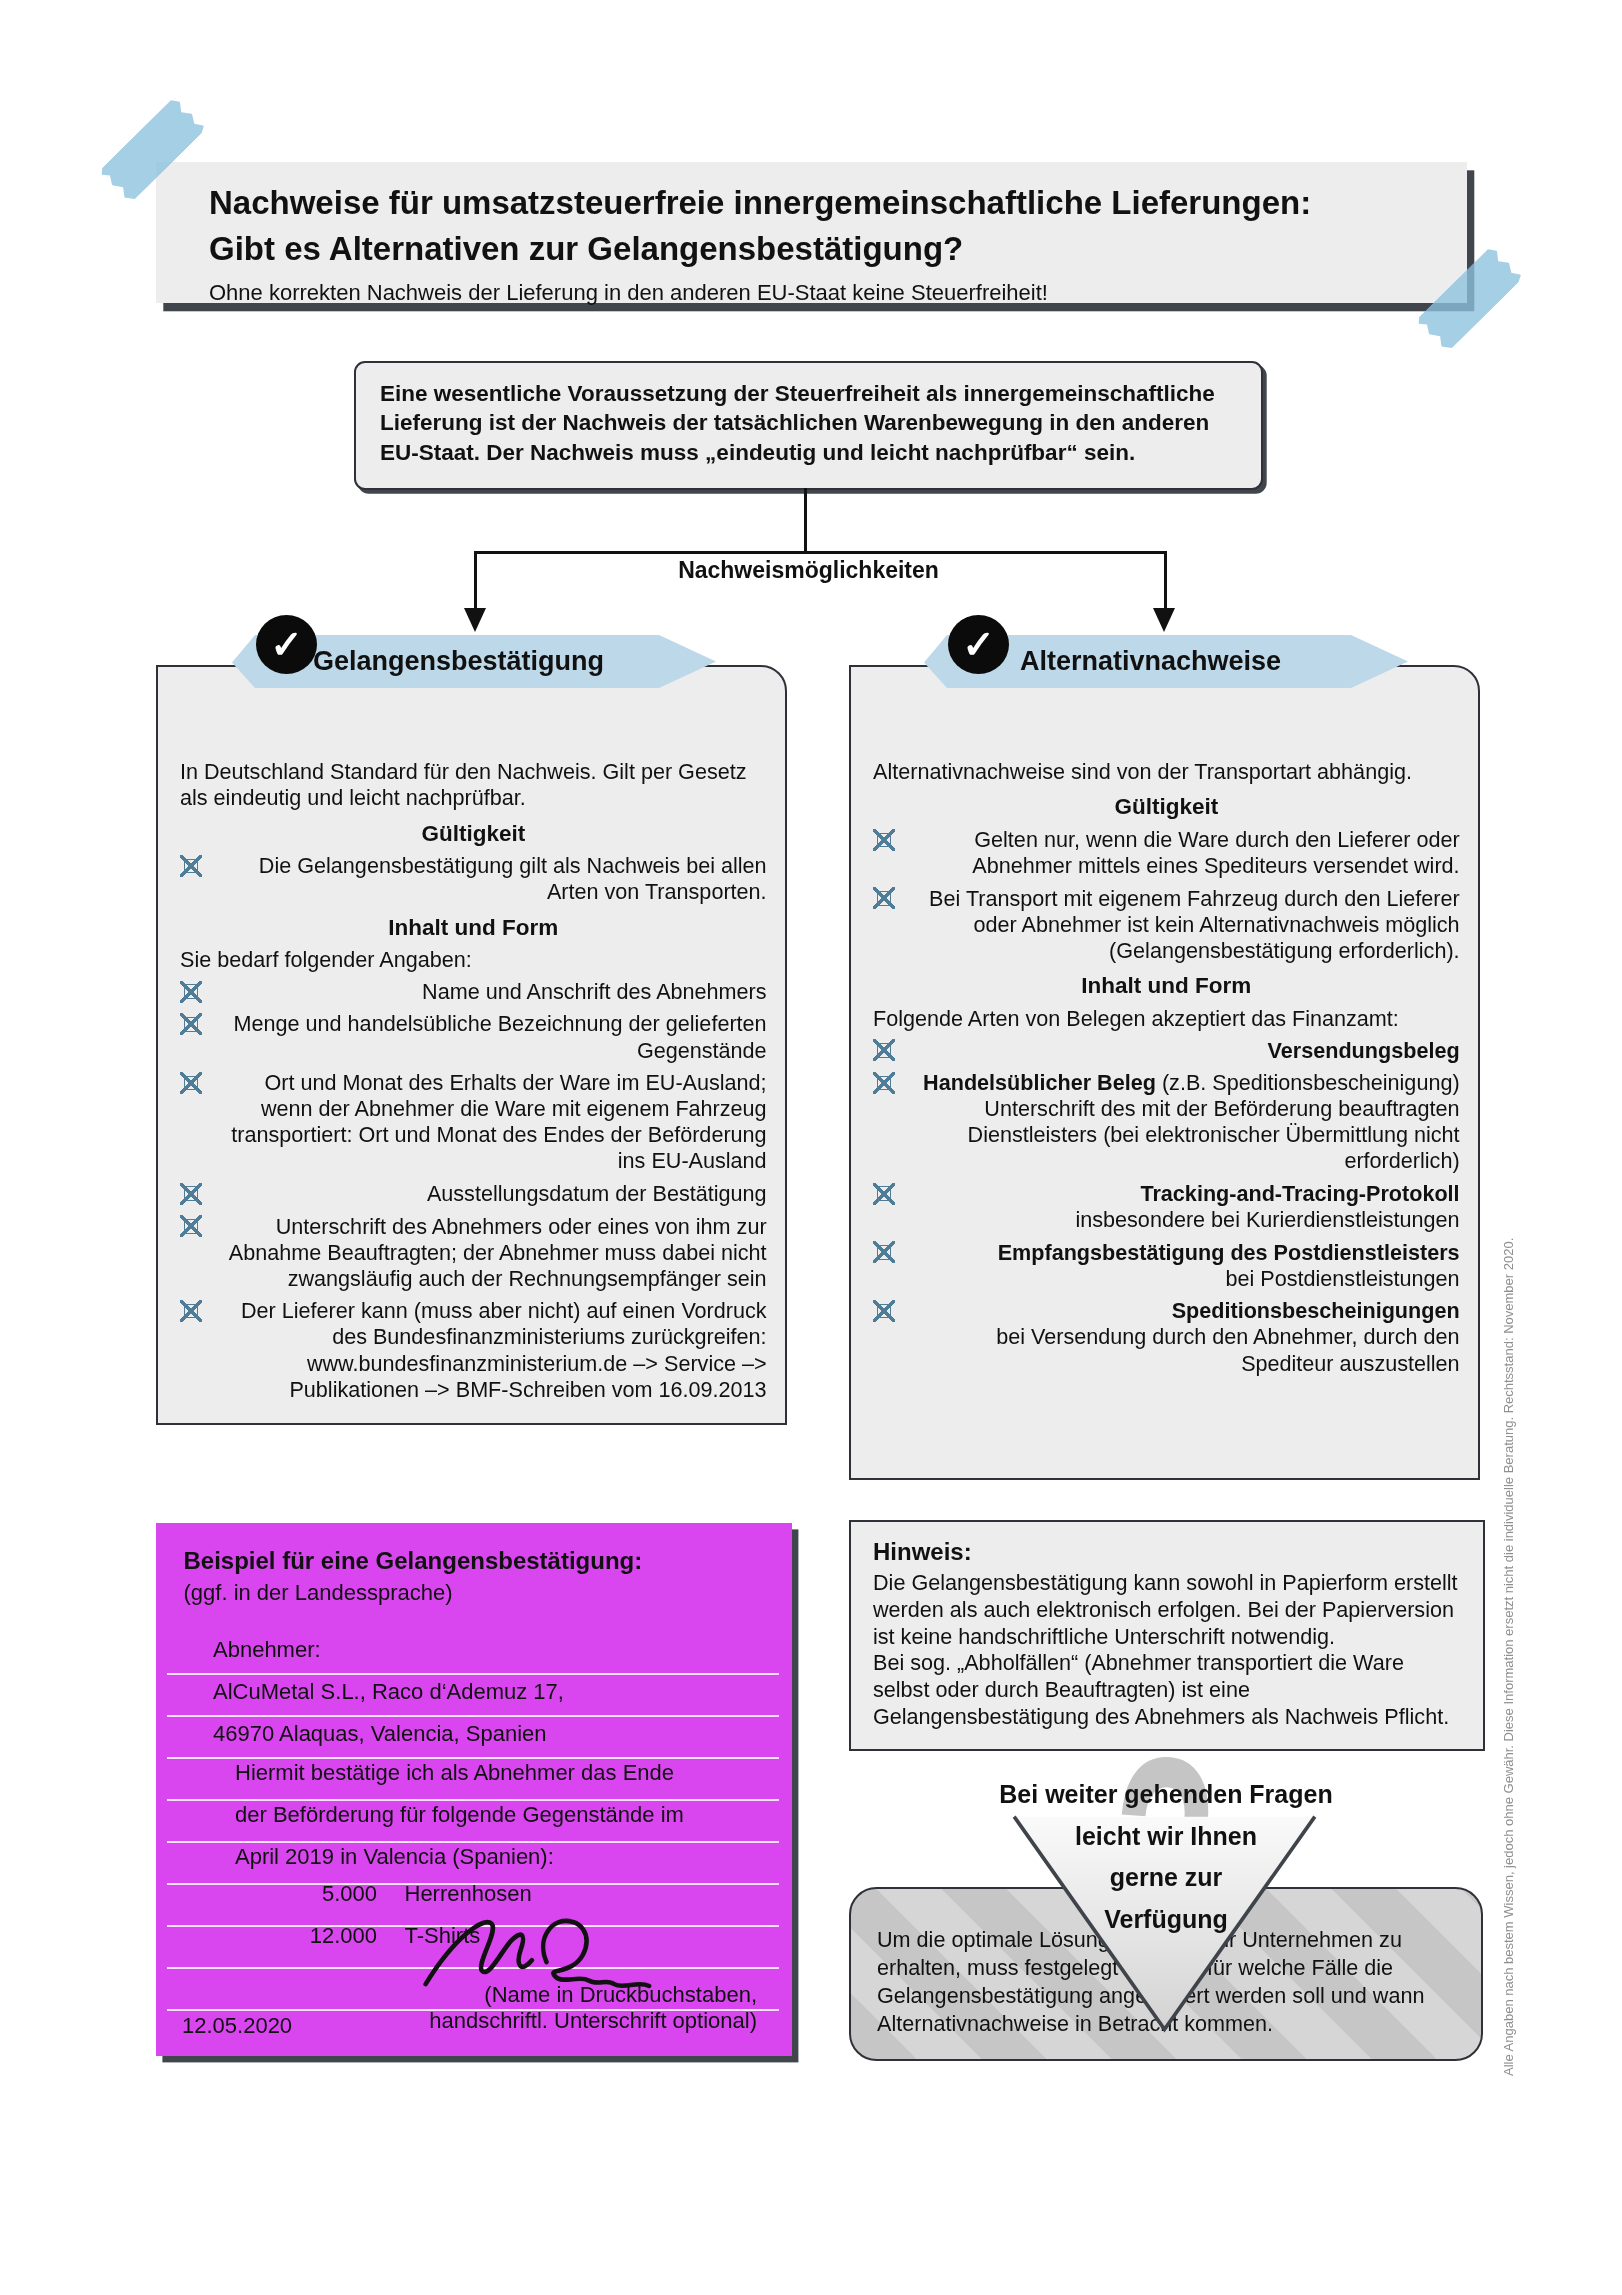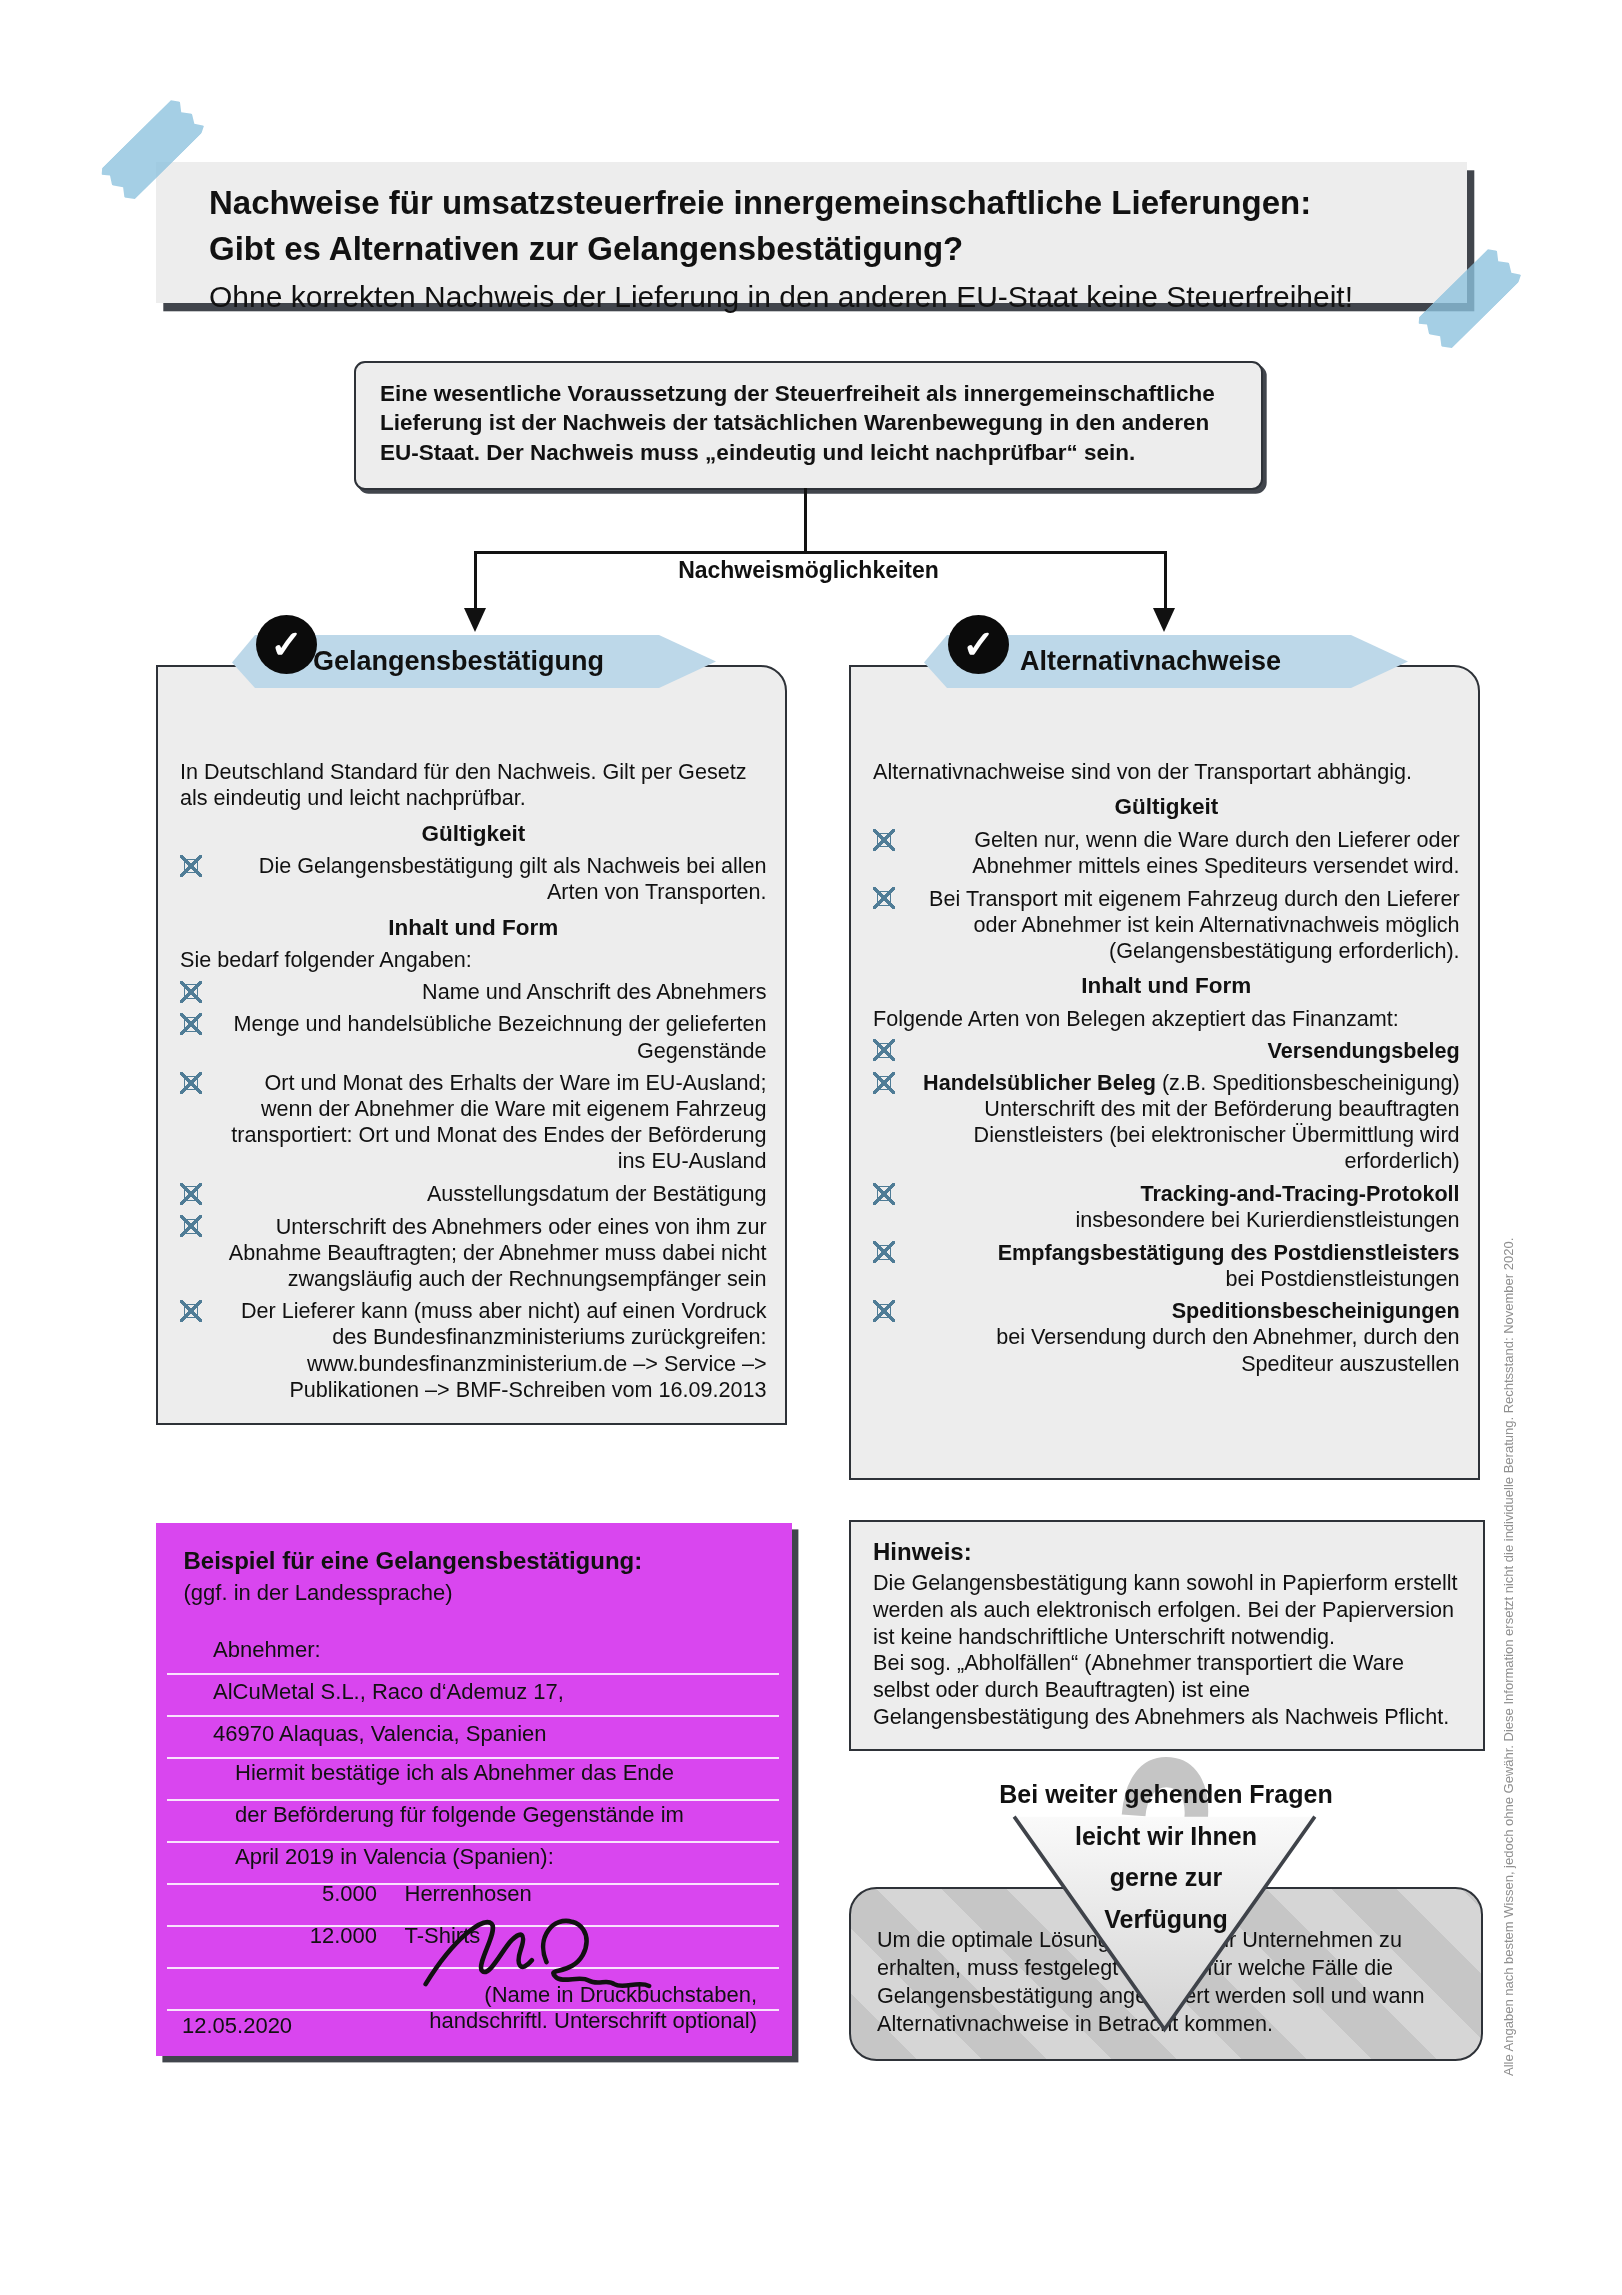"Ohne korrekten Nachweis der Lieferung" .subtitle { font-size: 30px -> 22px }
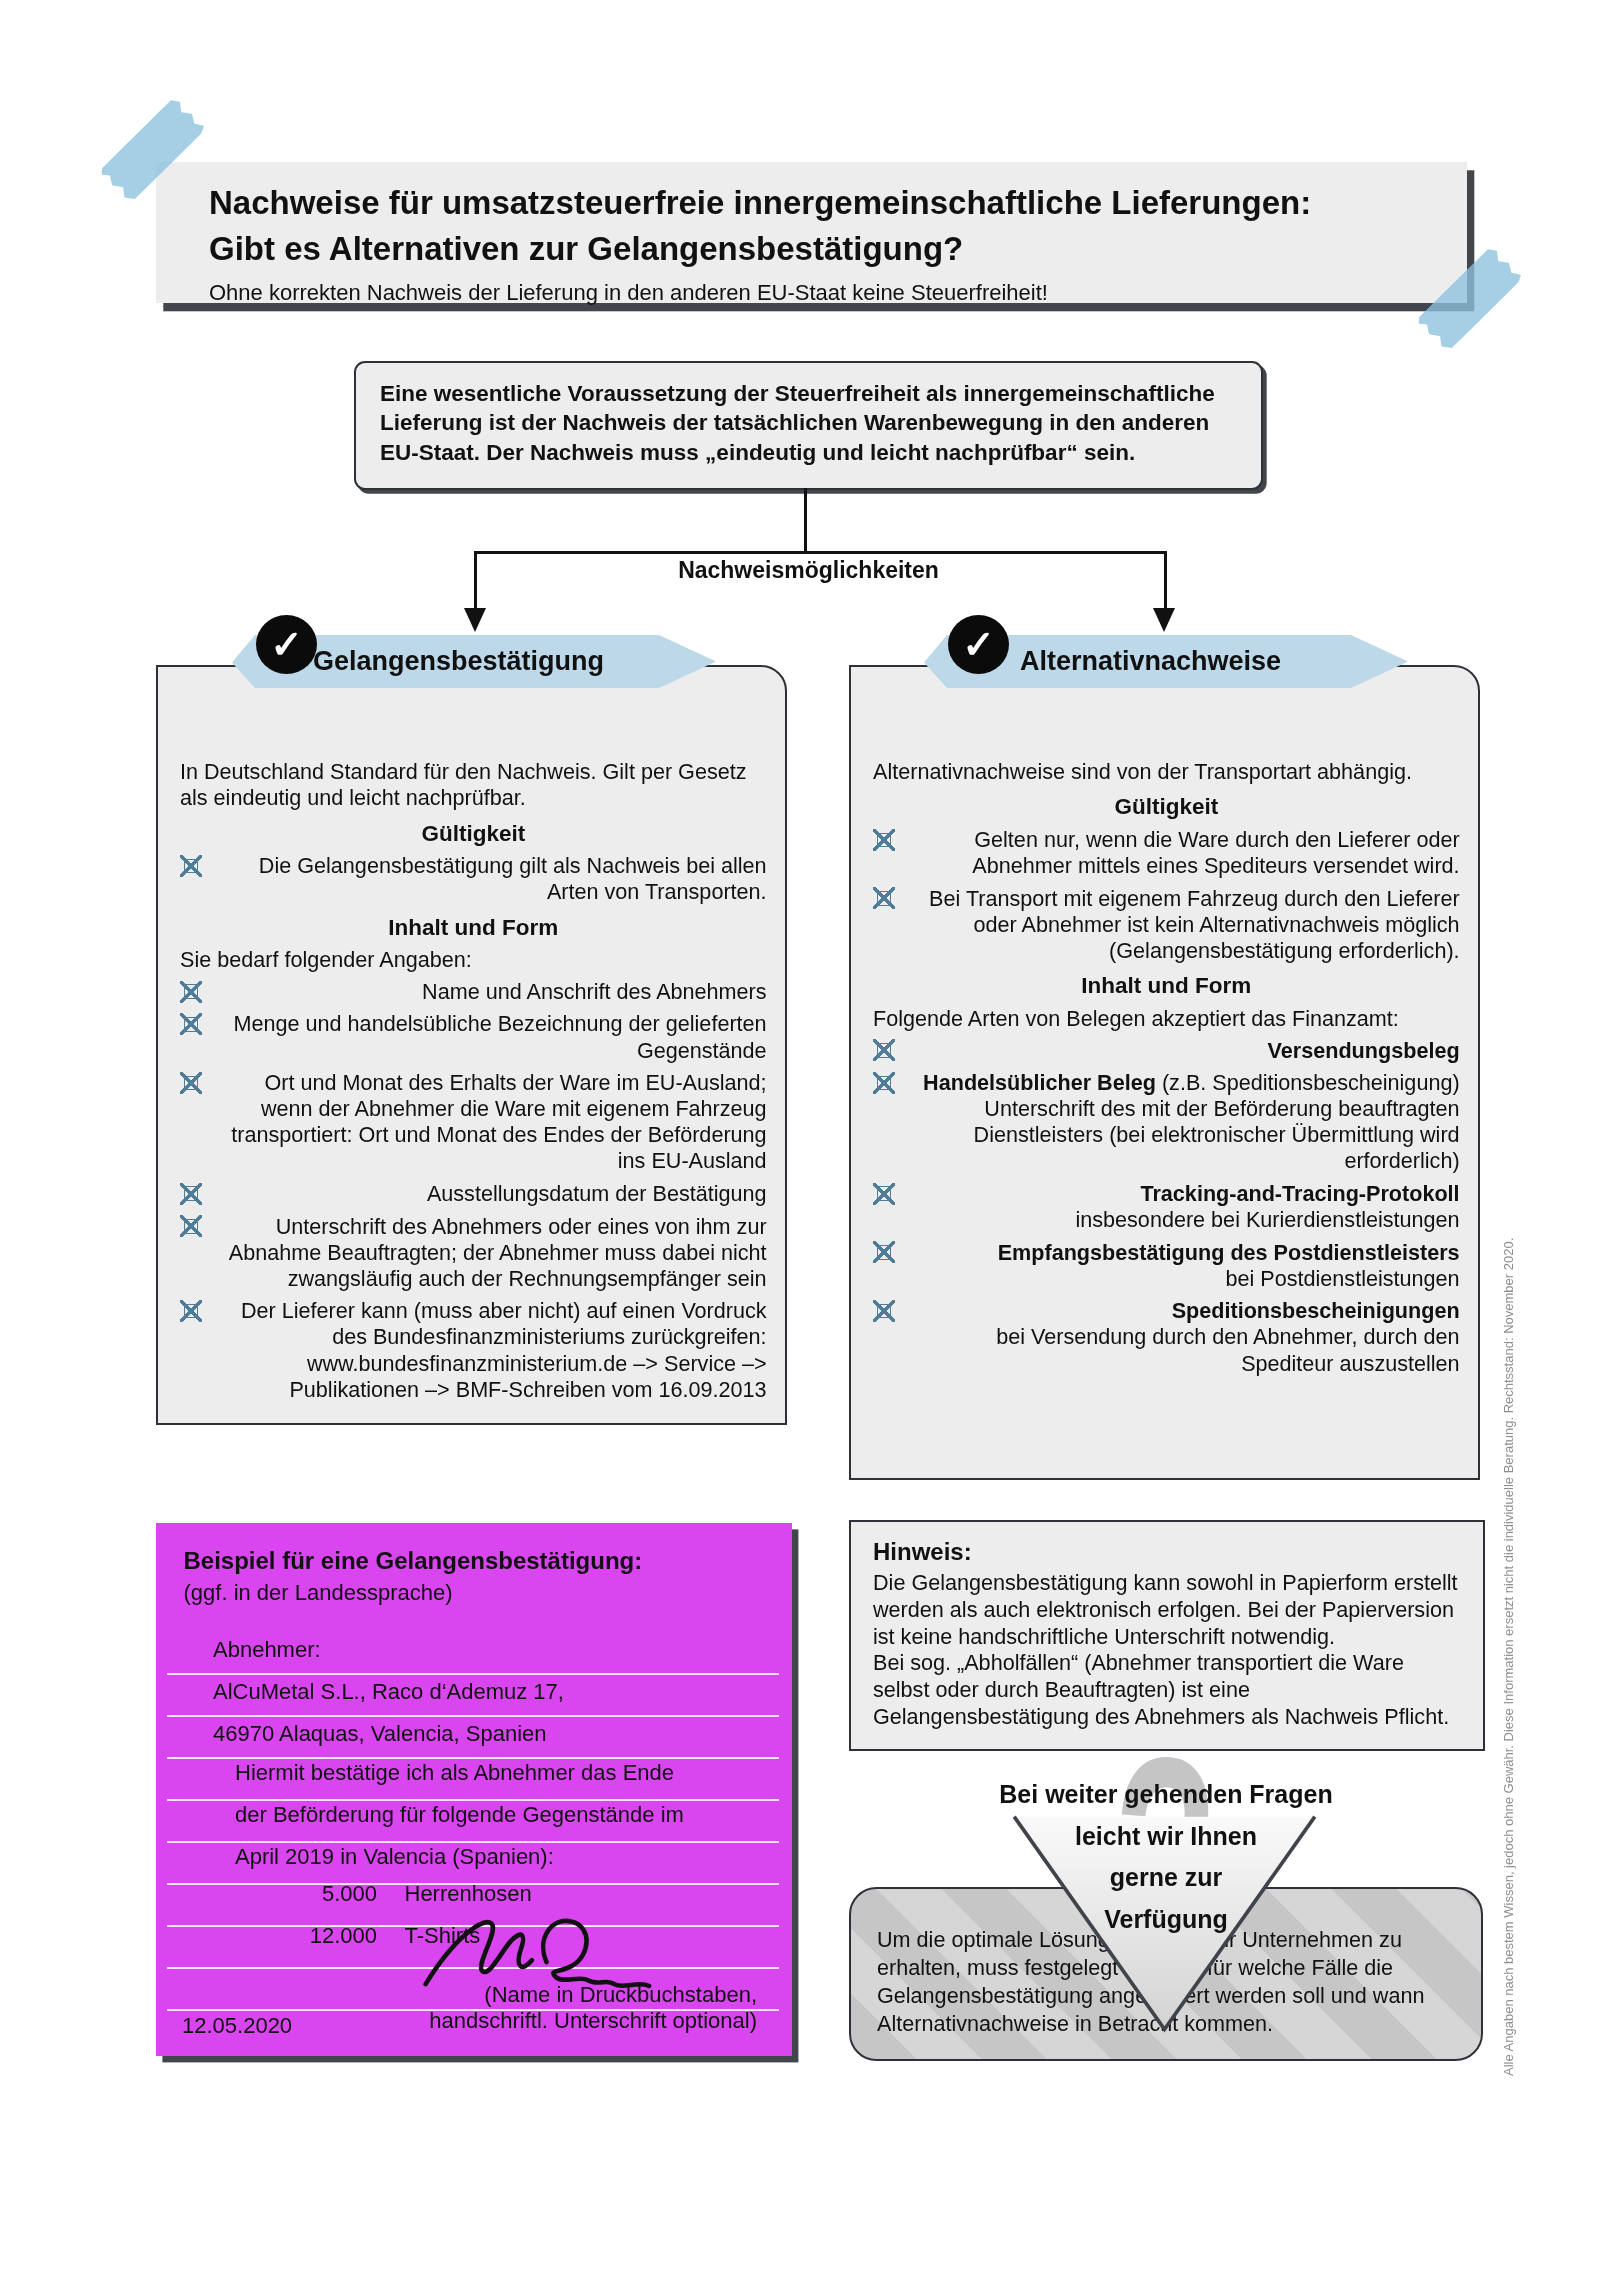"Unterschrift des mit der Beförderung" span { text: wird -> nicht }
